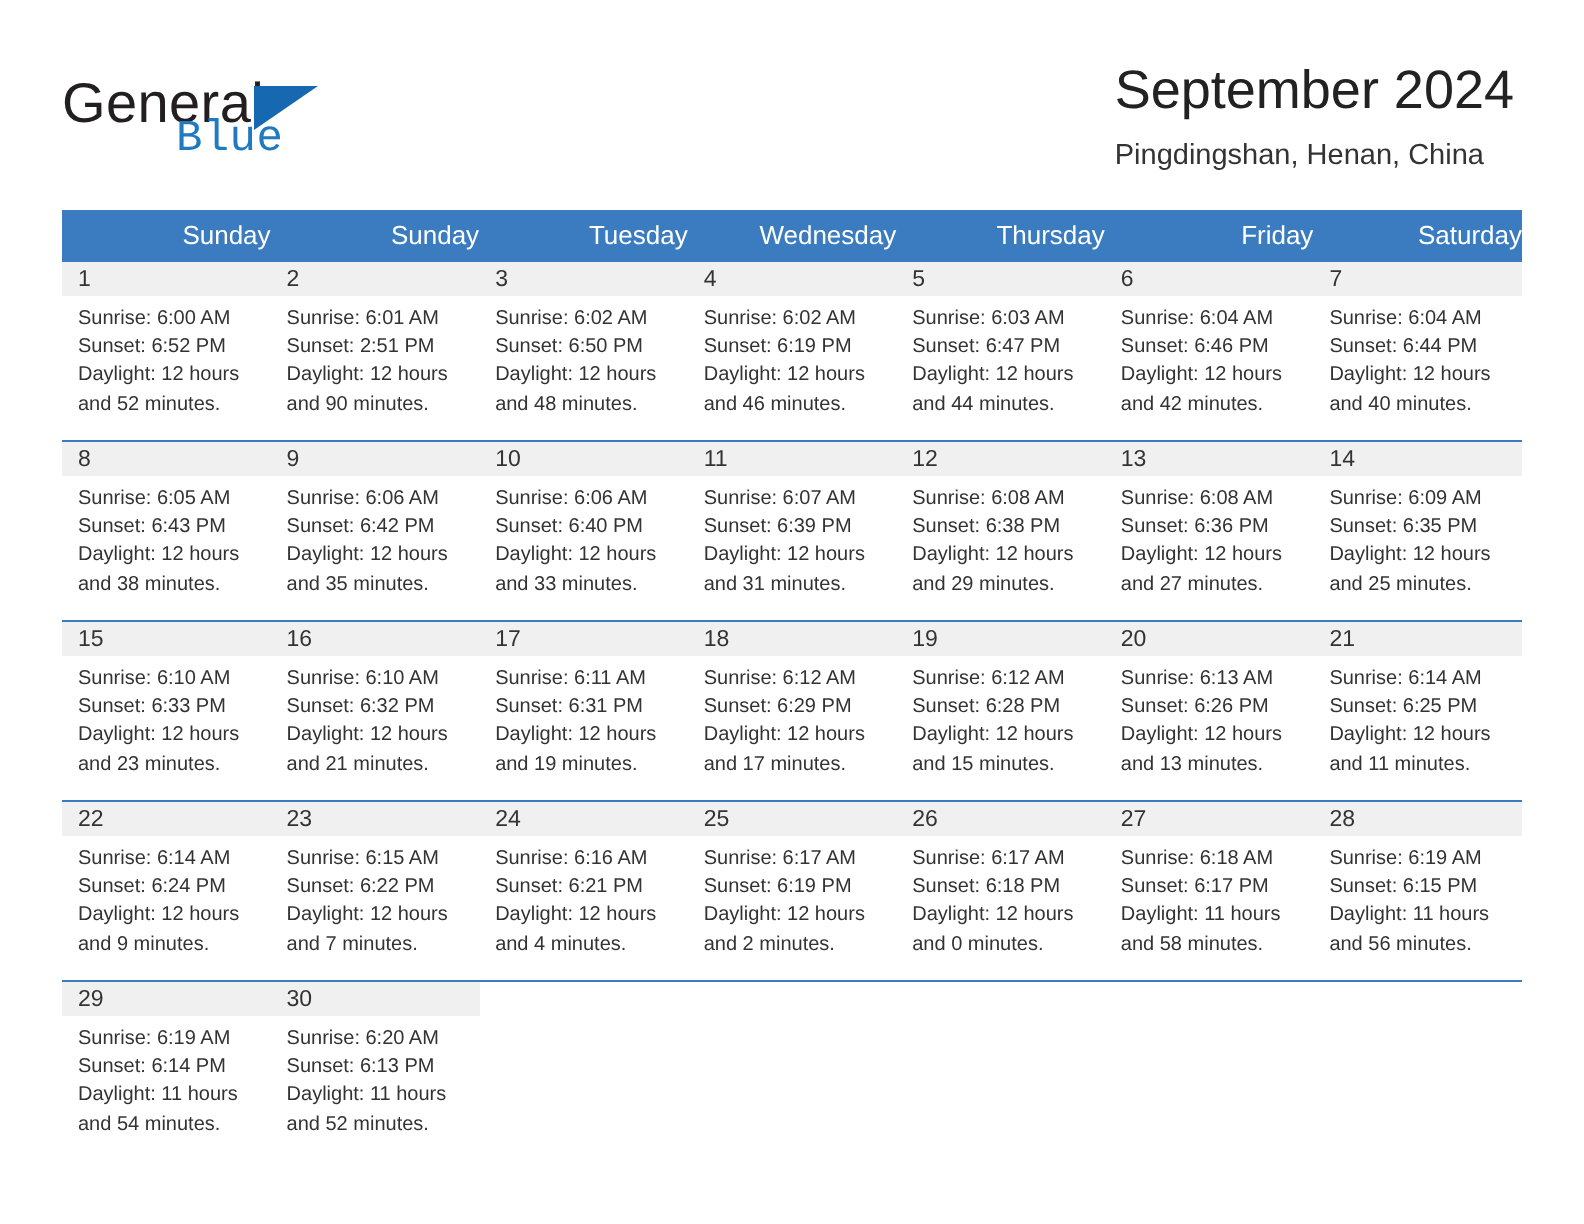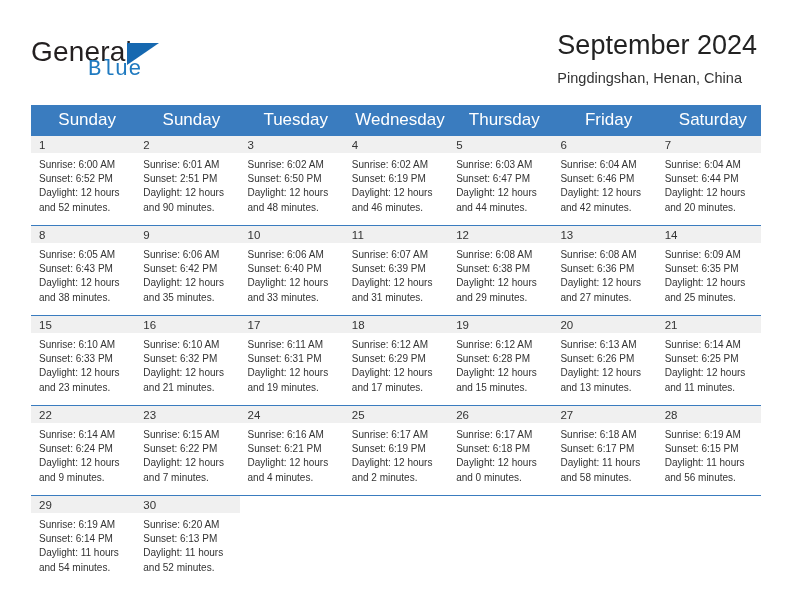"Sunday" table.cal th { font-size: 17px -> 13px; text-align: center -> right }
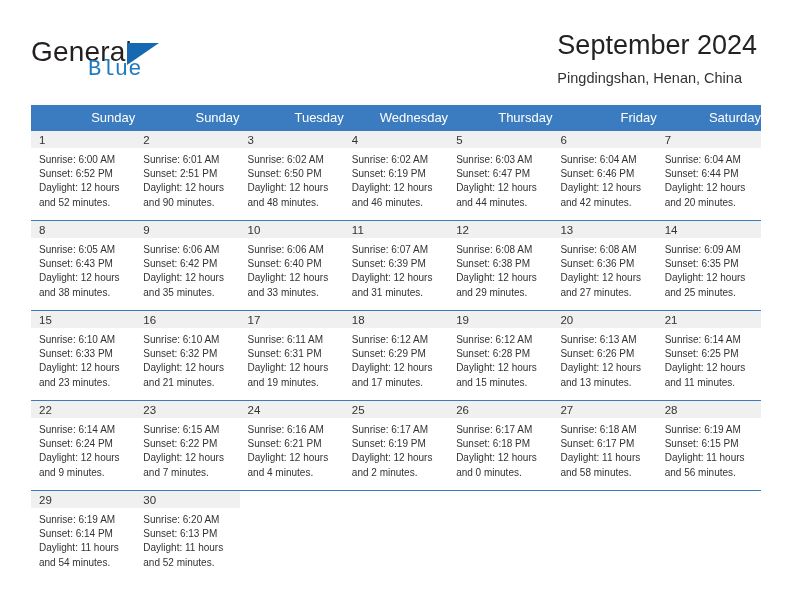"and 20 minutes." div { text: 20 -> 40 }
